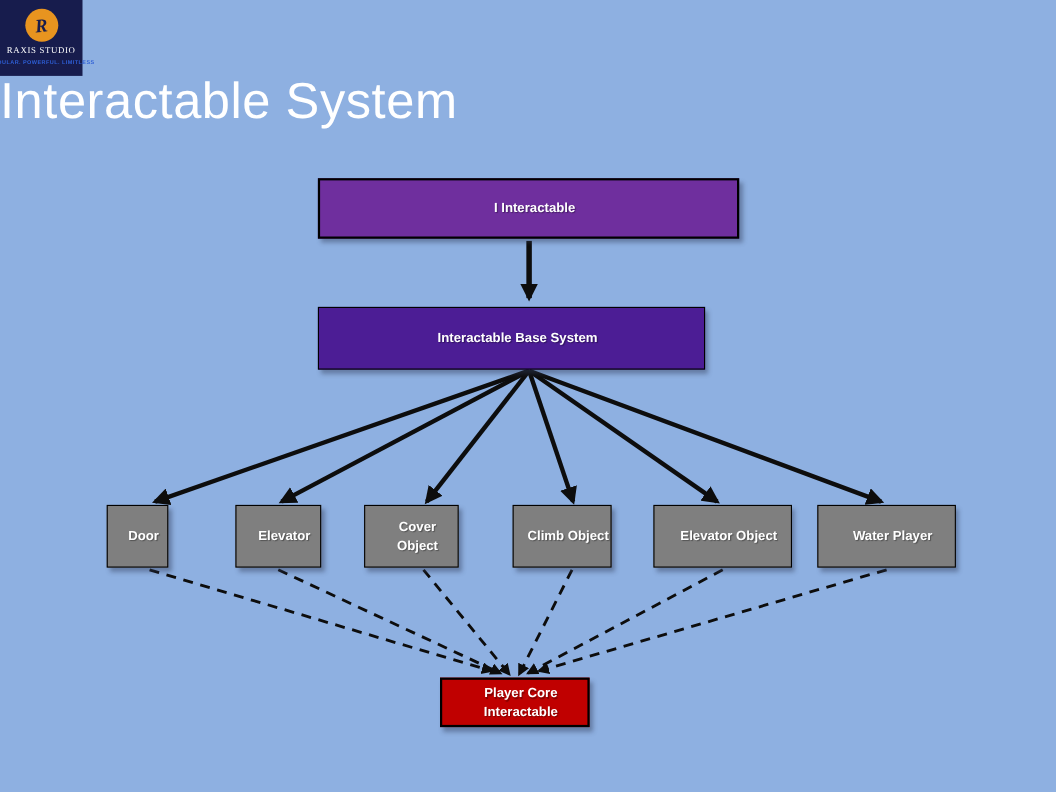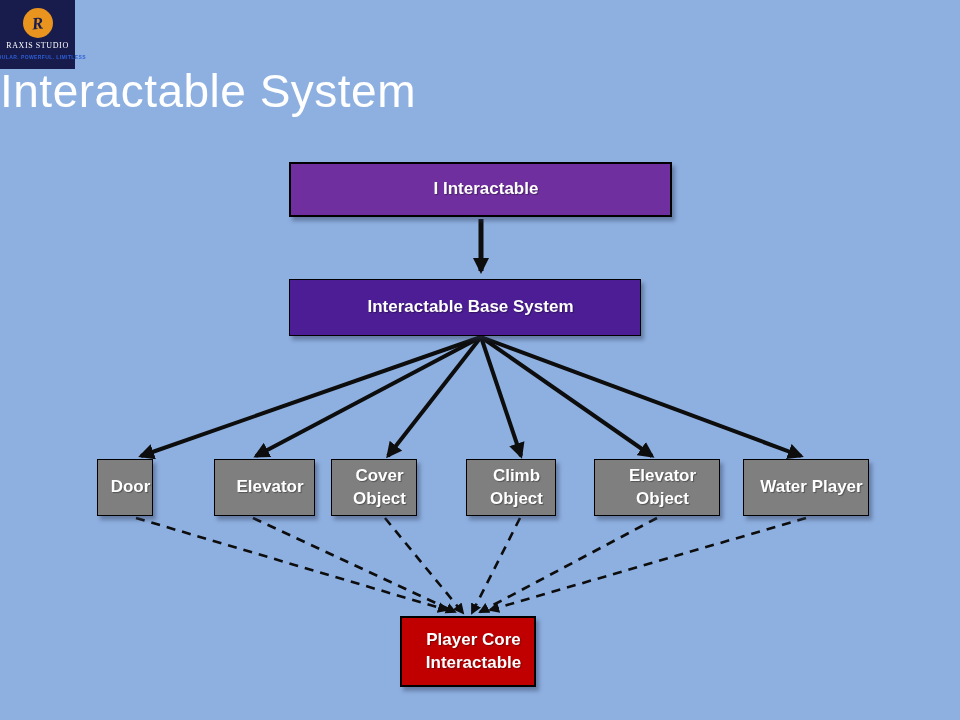"I Interactable" .node { font-size: 17px -> 12px }
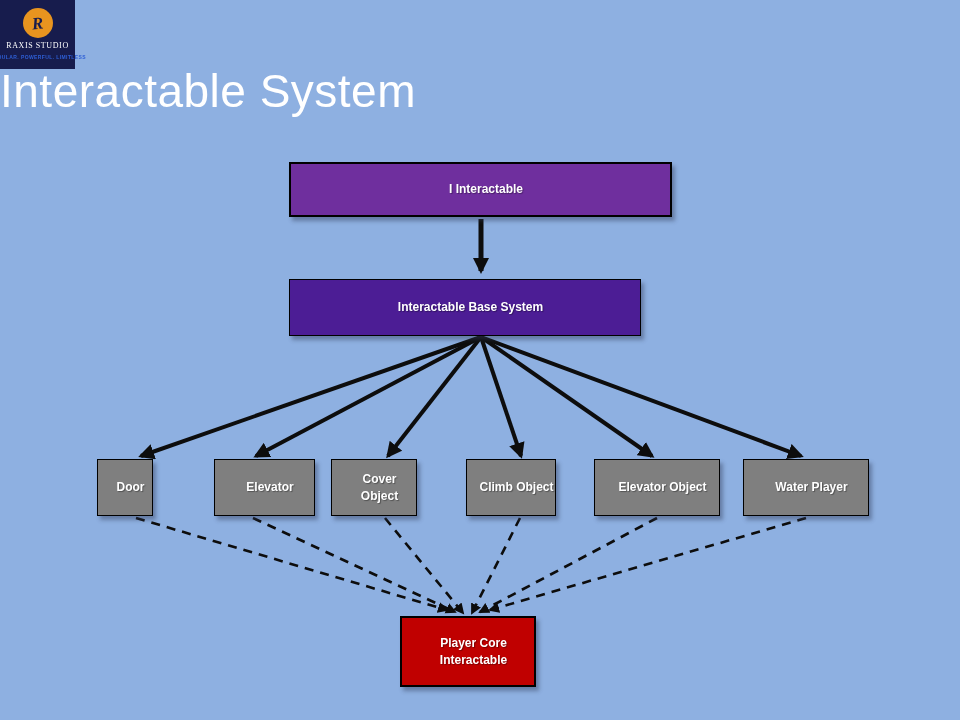"Elevator" .node-elevator { width: 101px -> 78px }
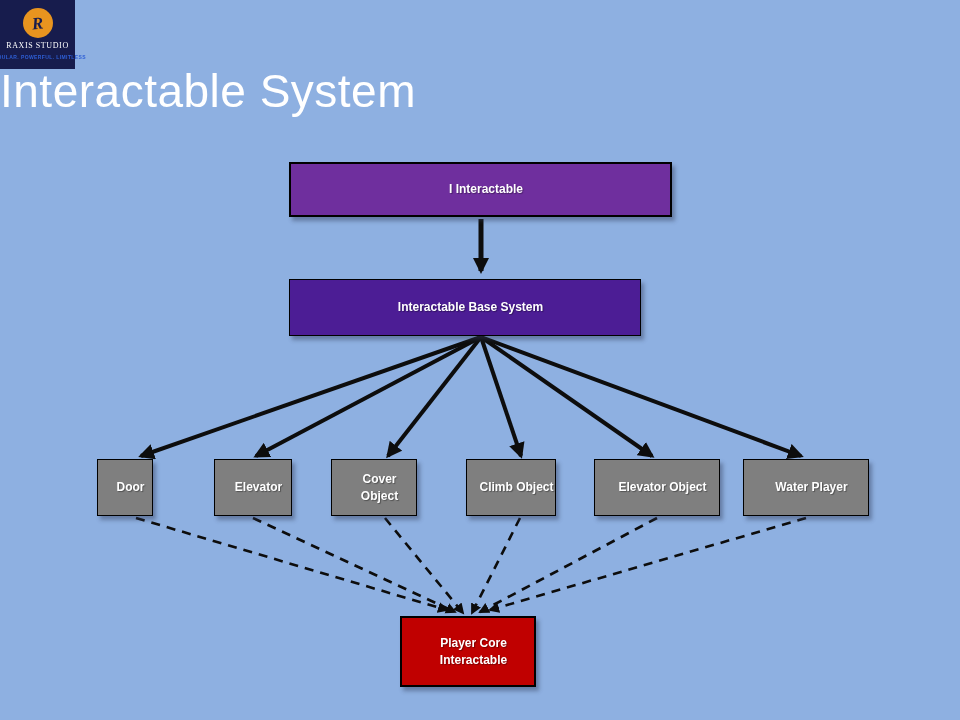"Player Core" .node-orchestrator { height: 71px -> 45px }
